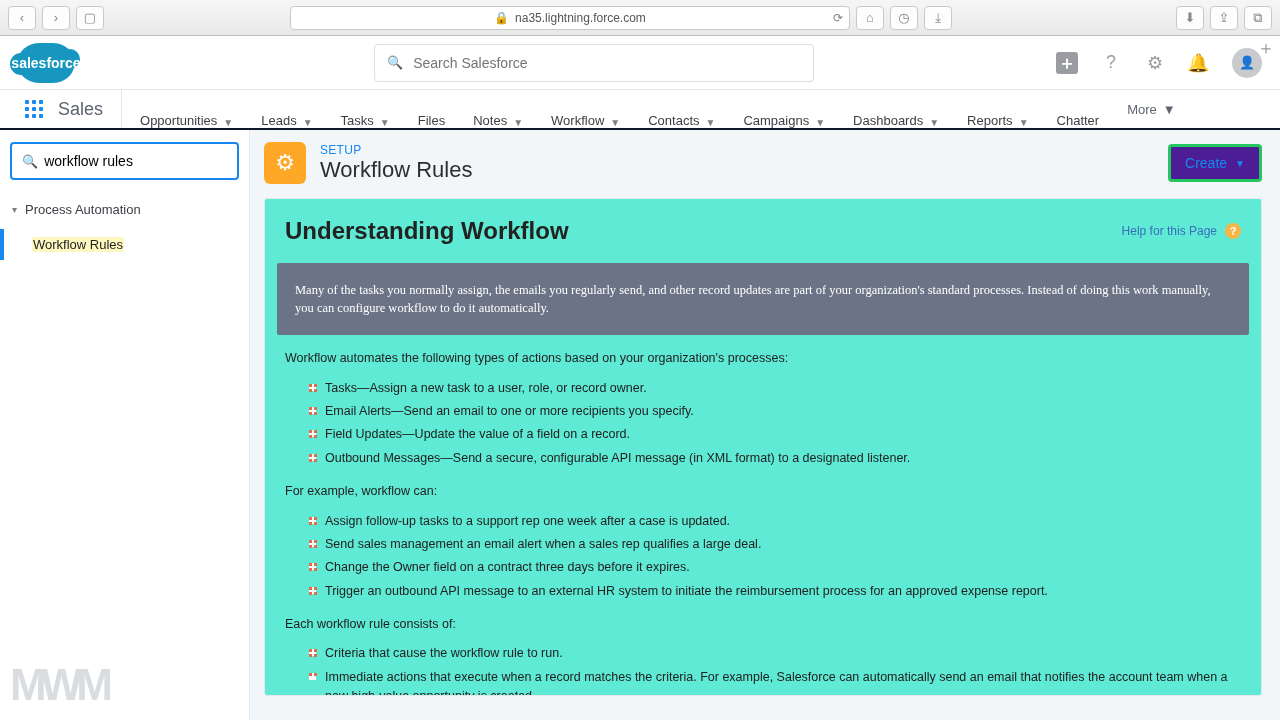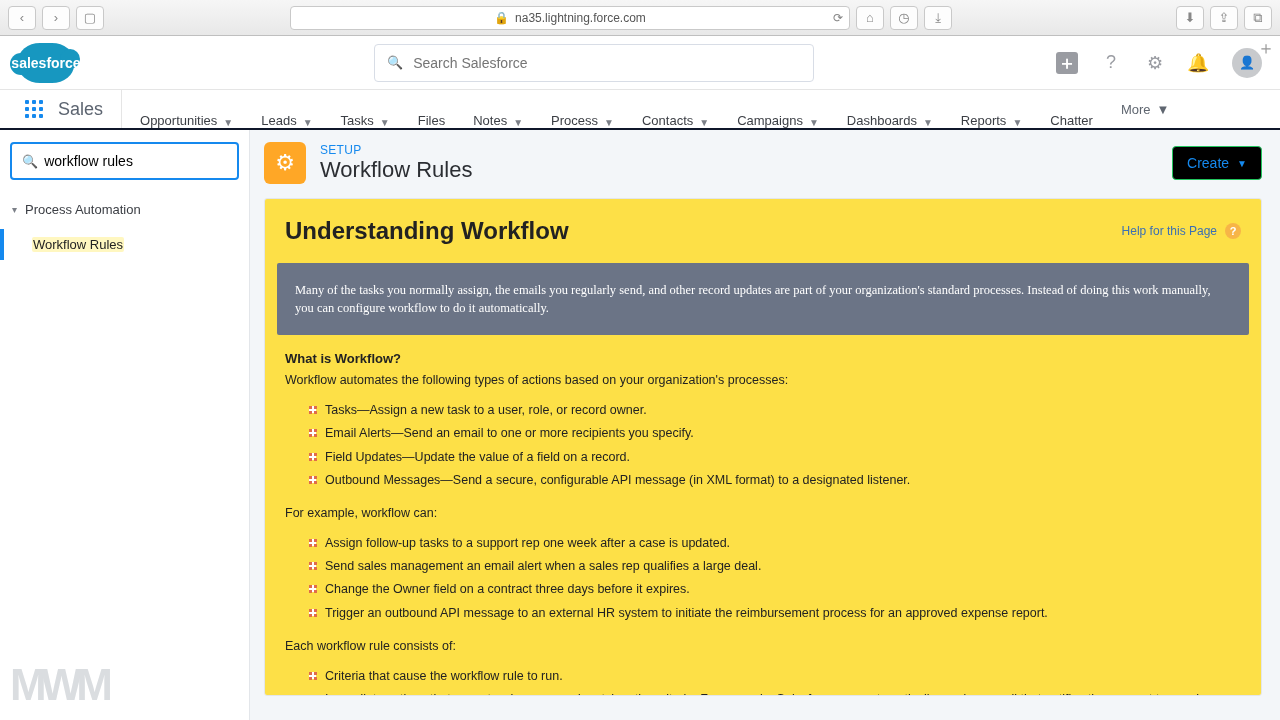"Process" span { text: Process -> Workflow }
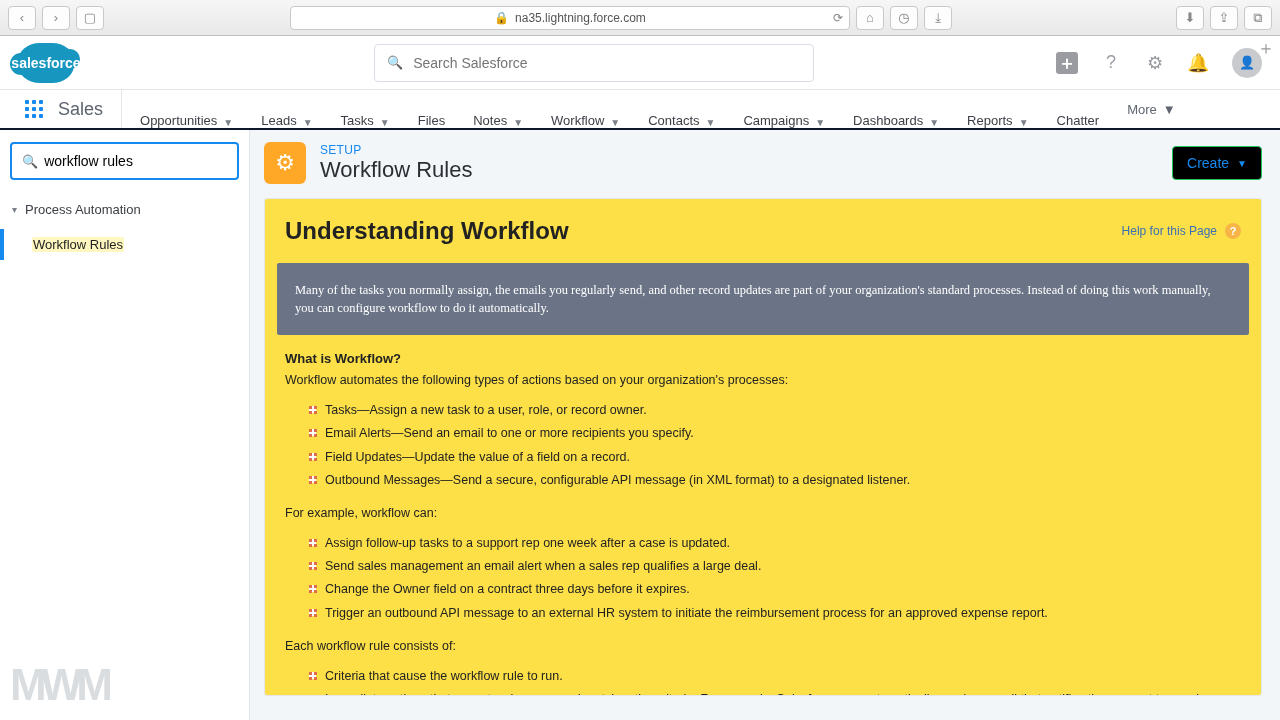"Create" .create-btn { background: #000000 -> #4c1d95; border: 1px solid #22c55e -> 3px solid #22c55e }
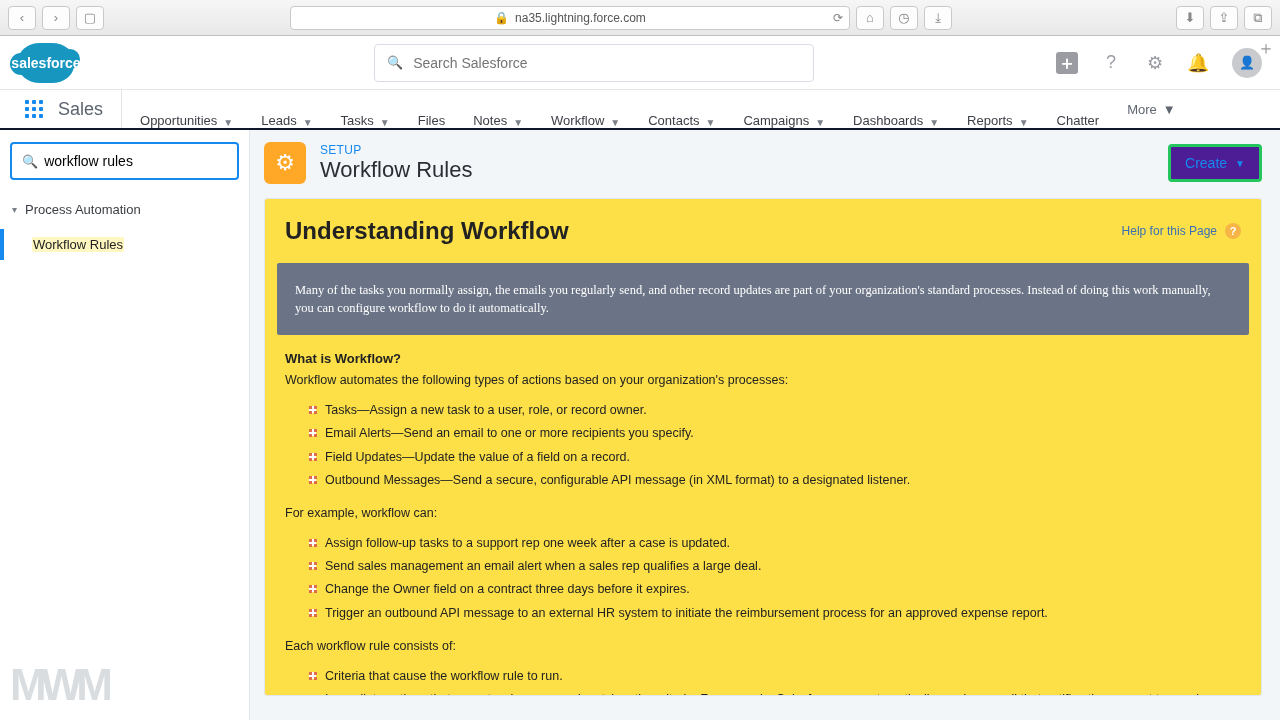"Understanding Workflow" .content-card { background: #fde047 -> #5eead4 }
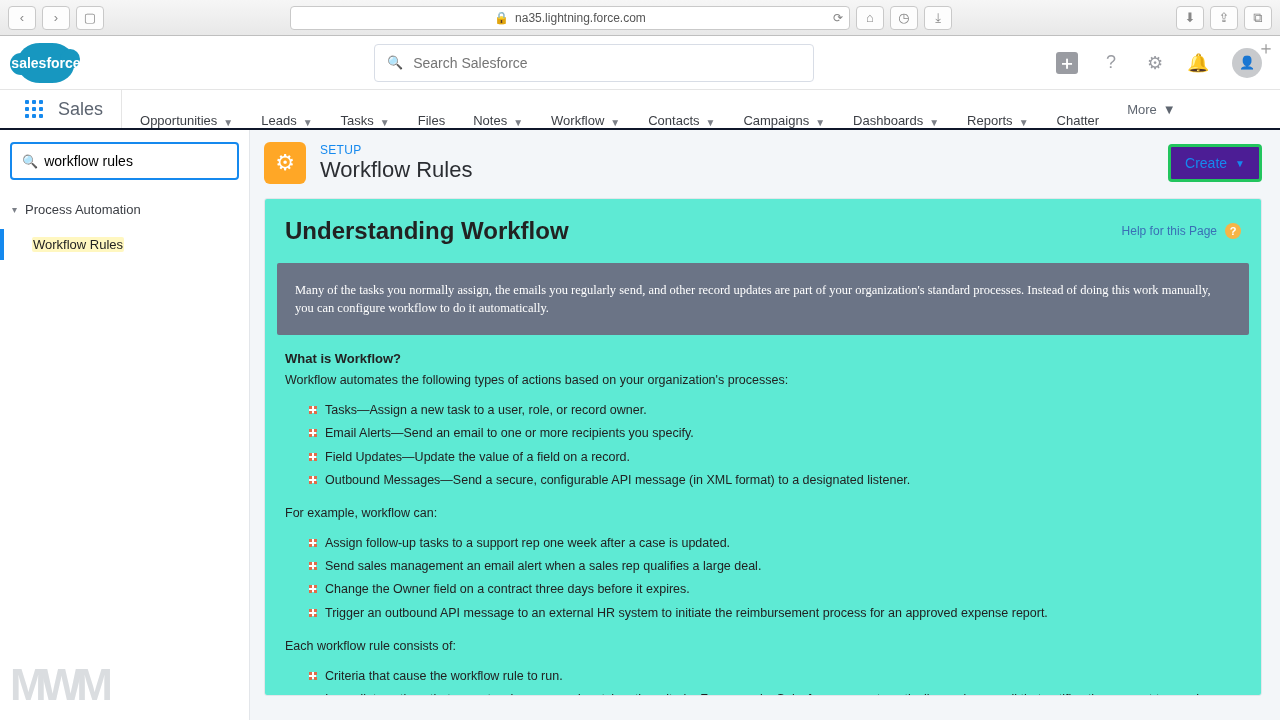"What is Workflow?" h3 { html: <h3>What is Workflow?</h3> -> none }
